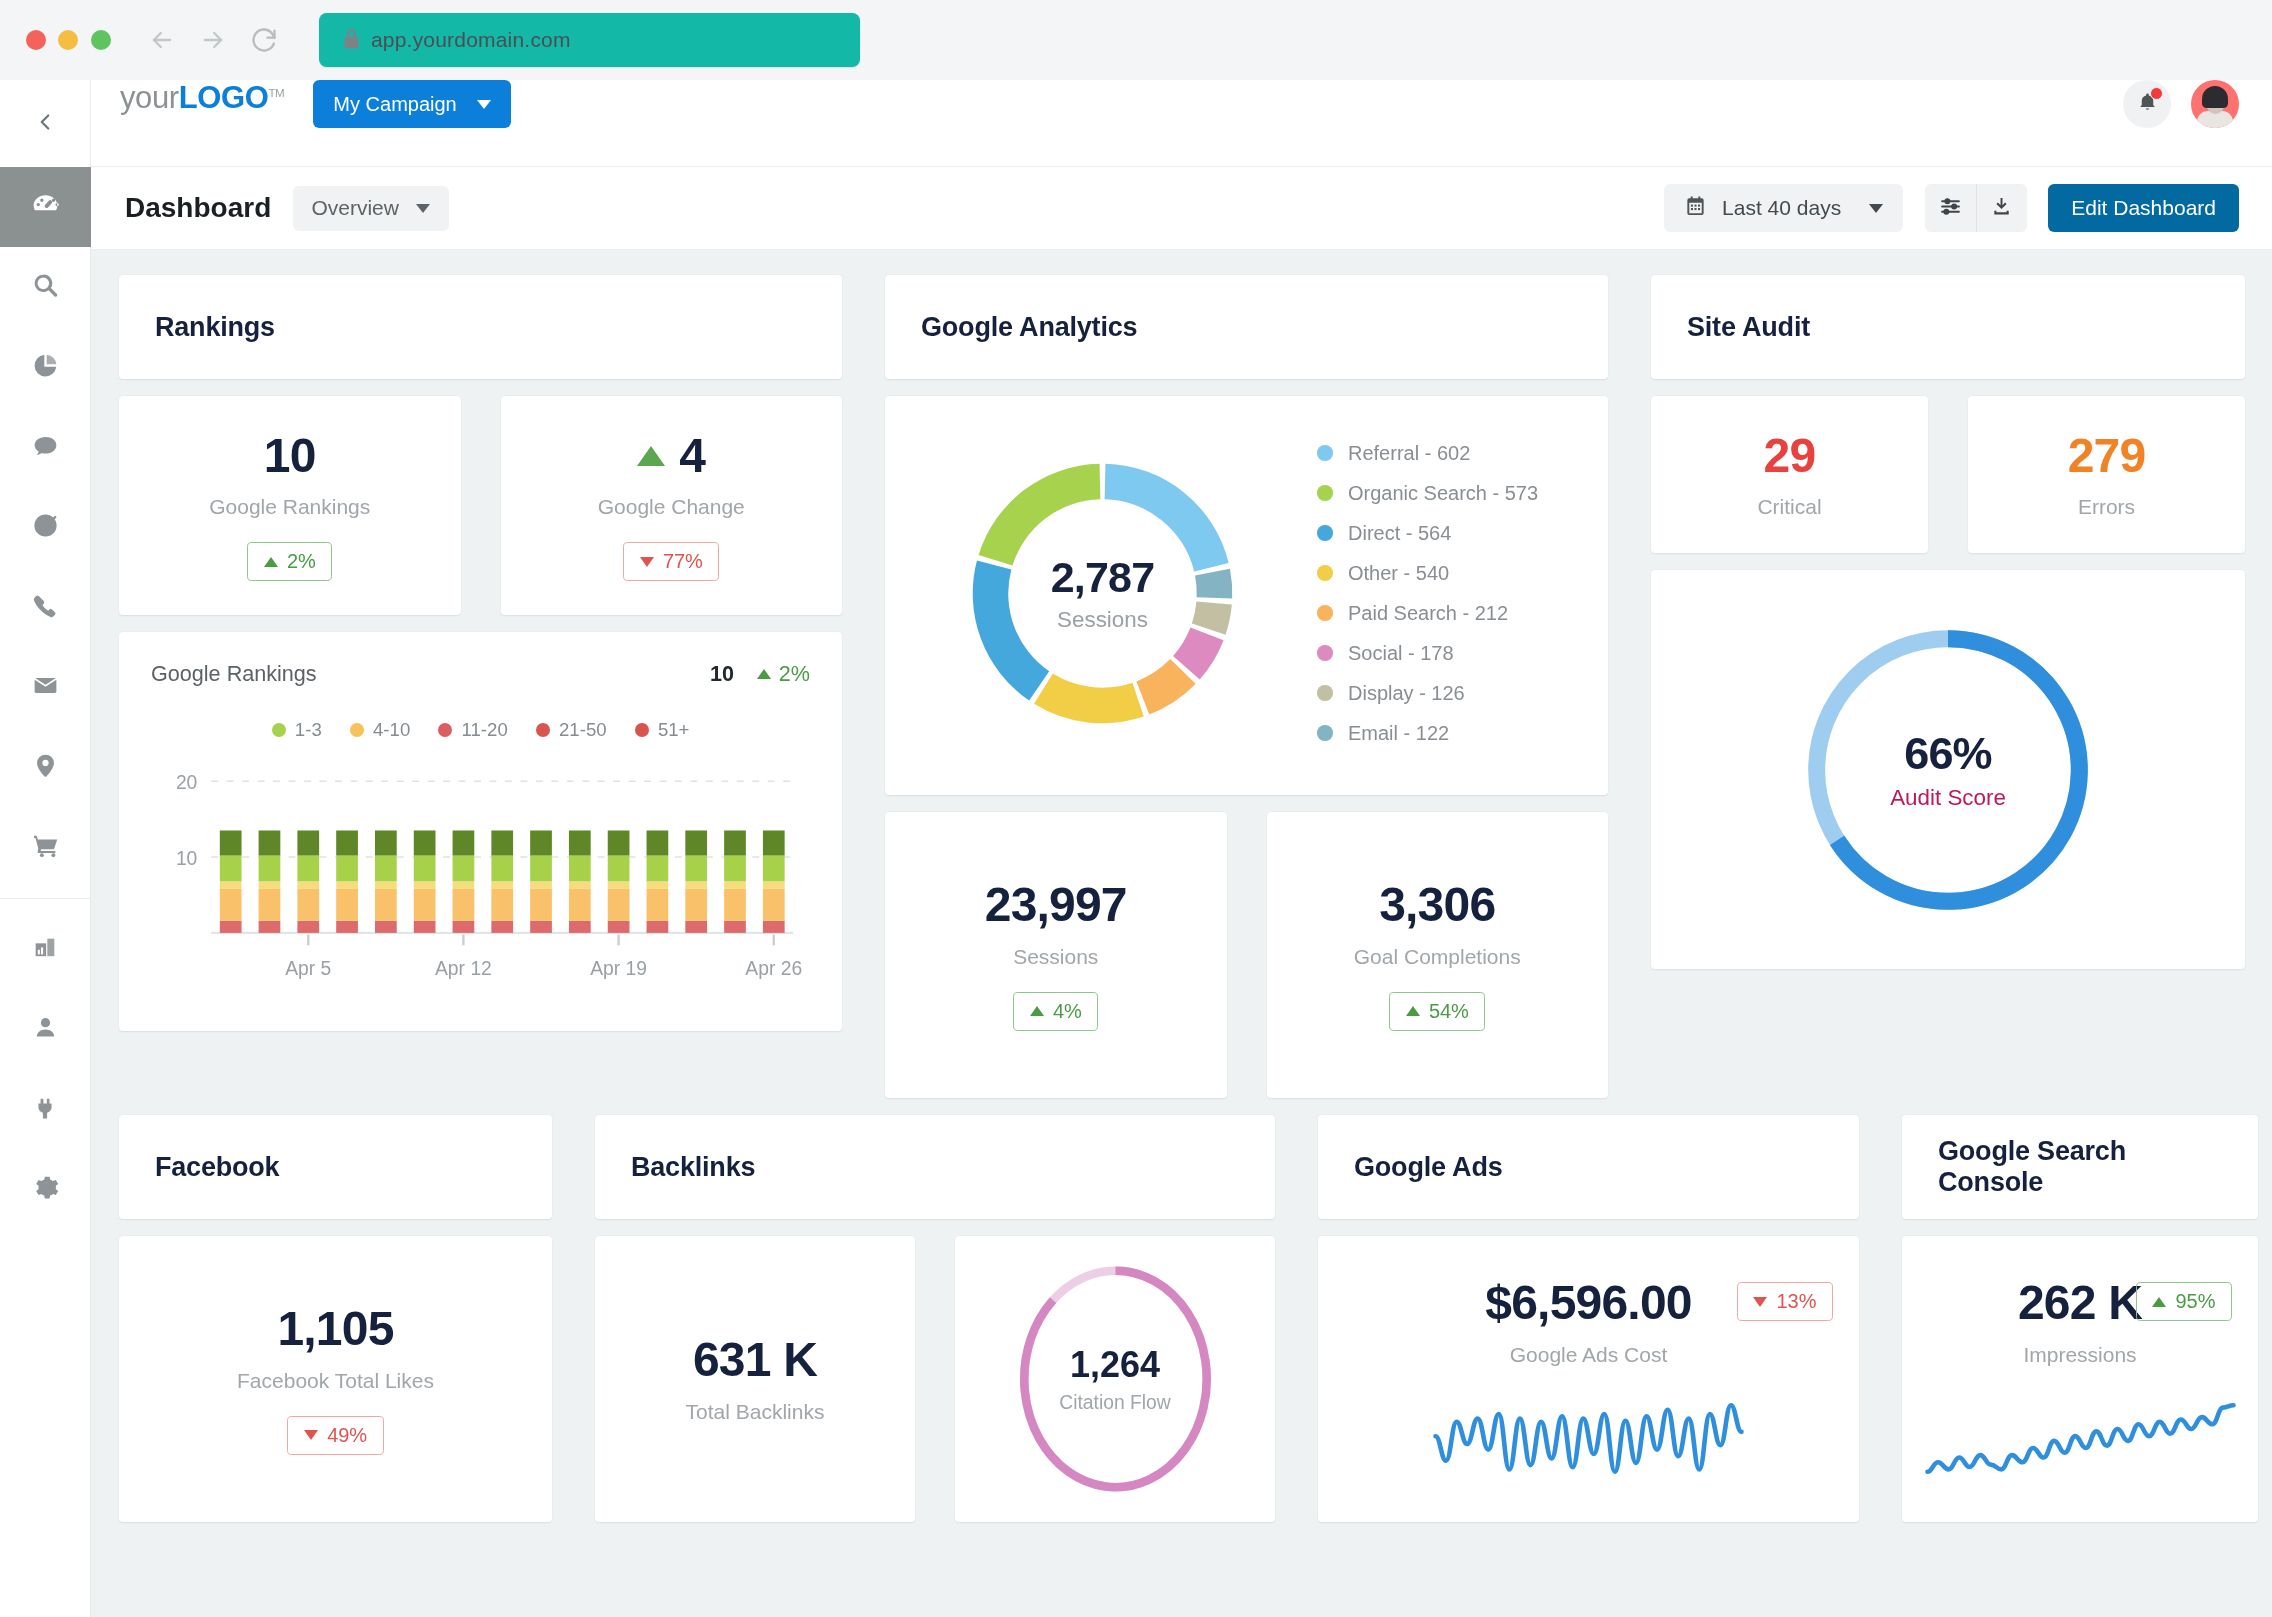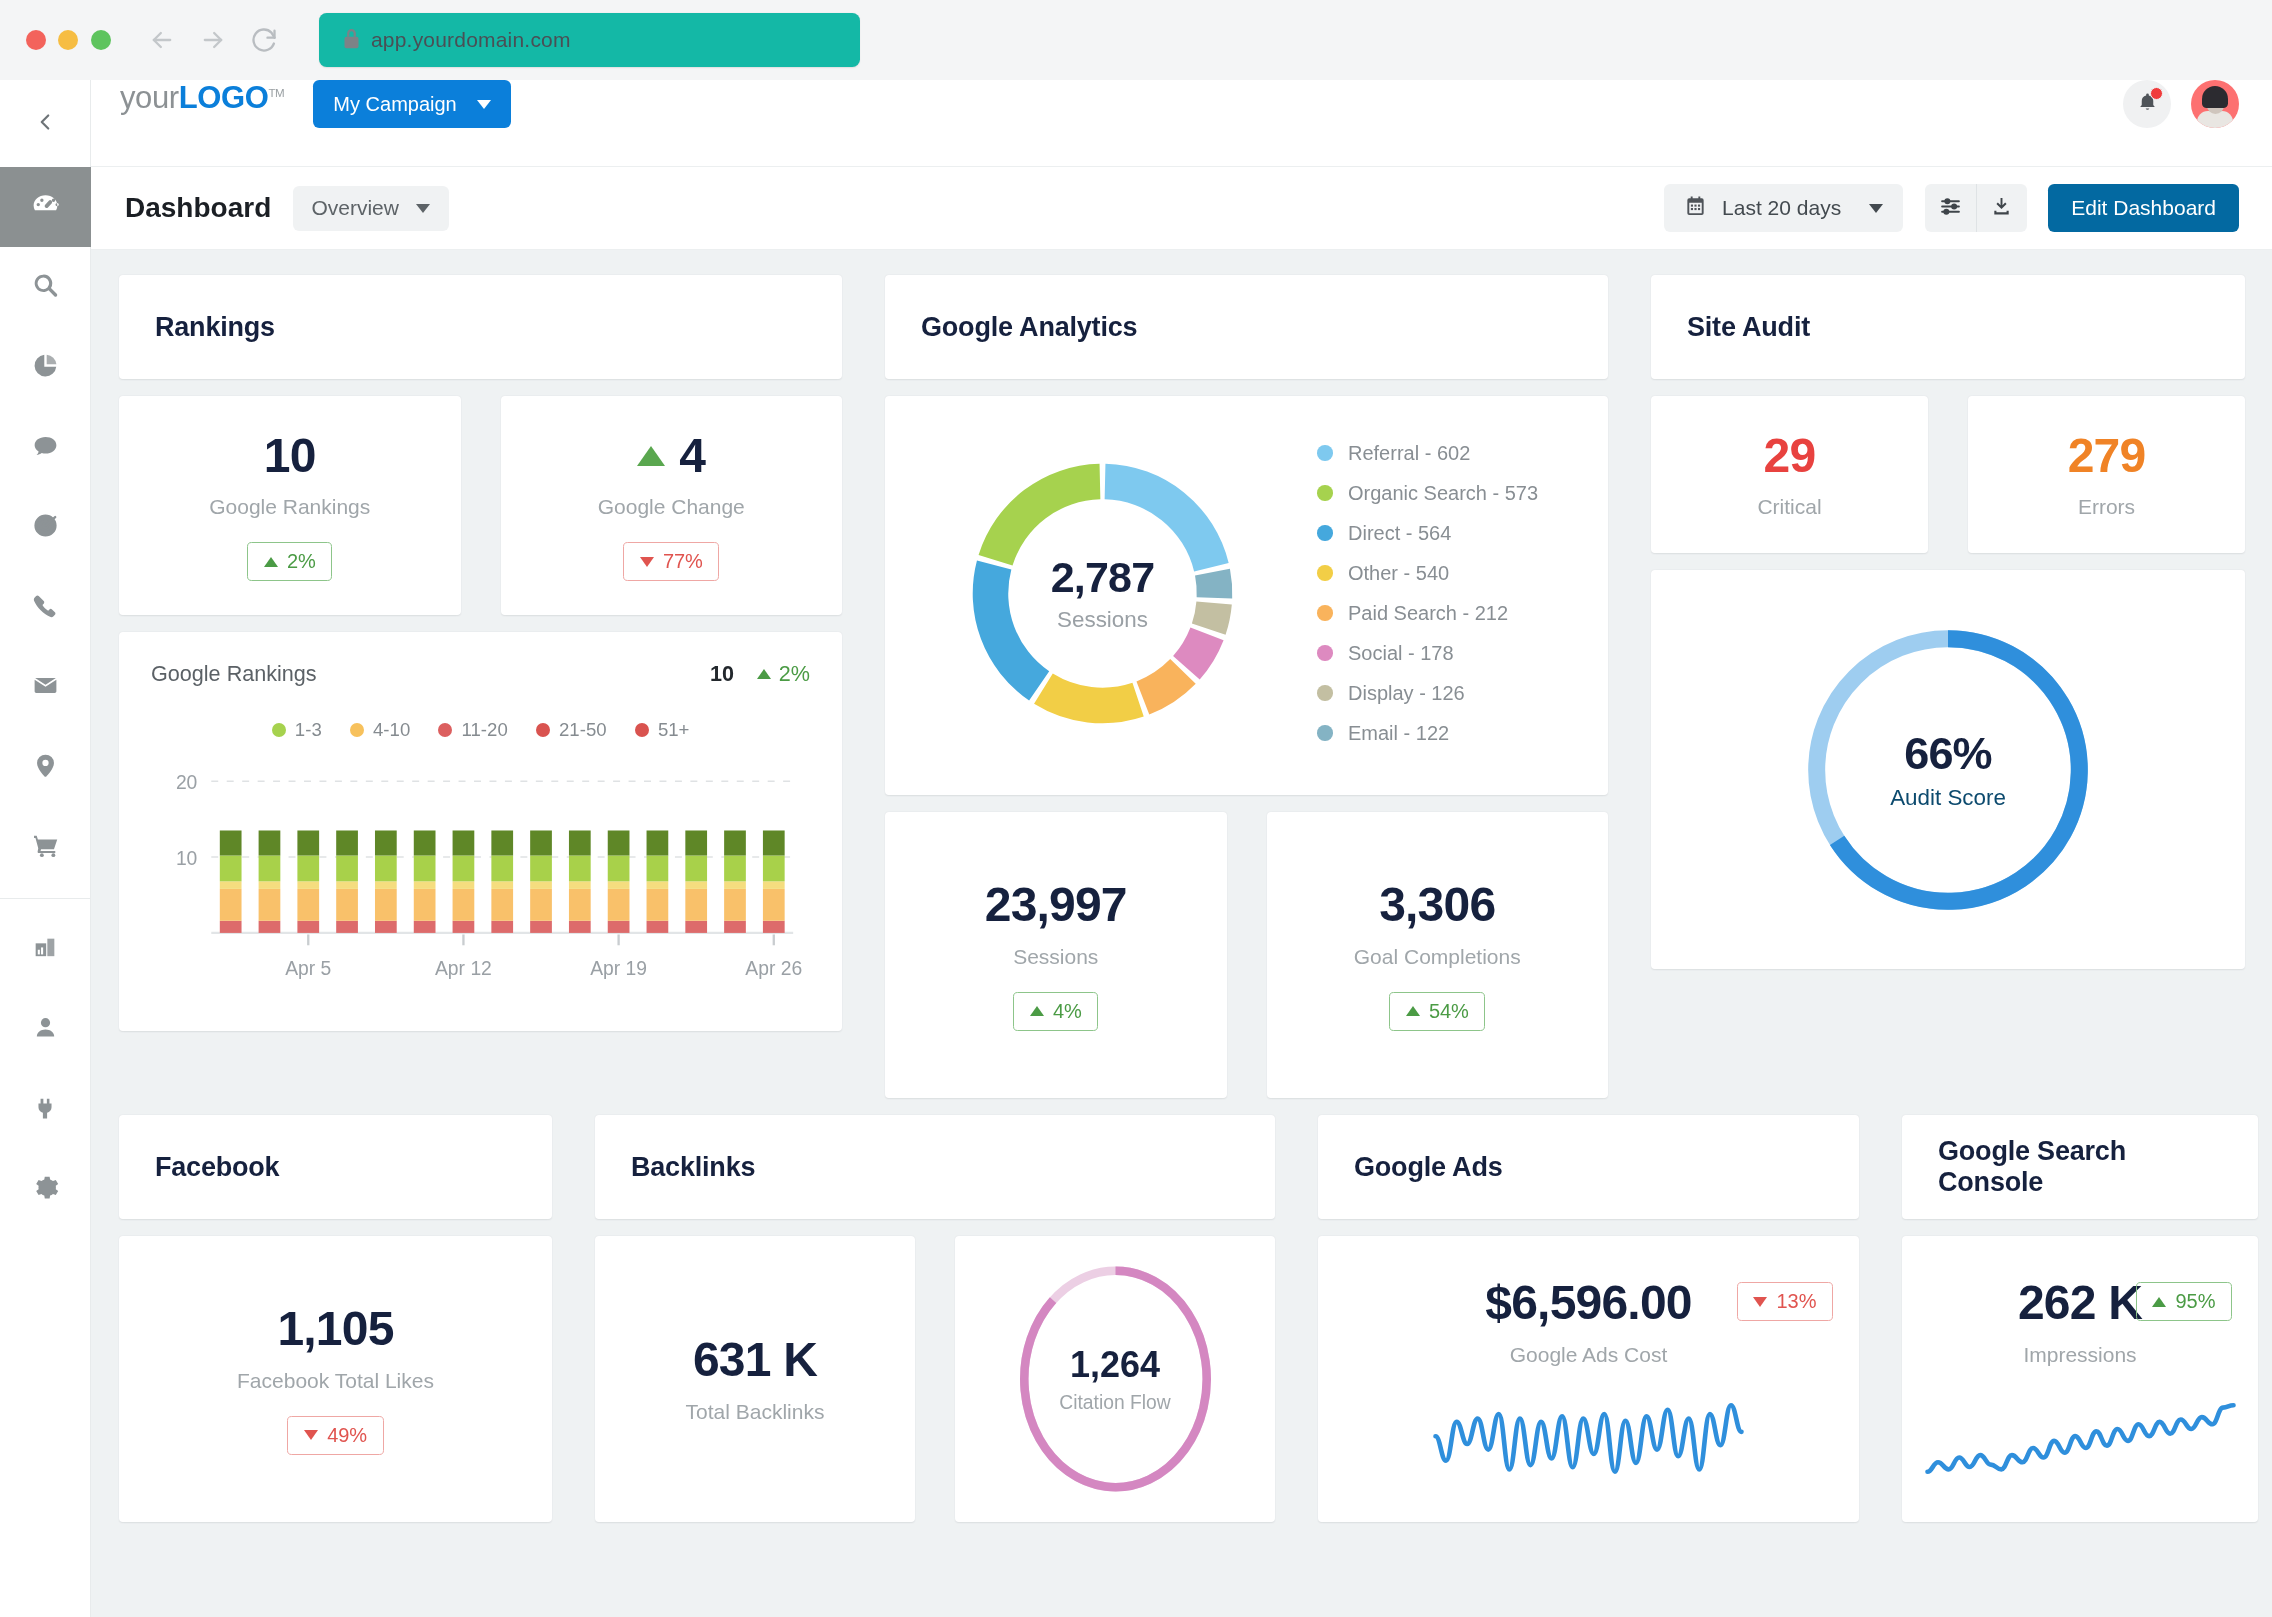"Last 20 days" span { text: 20 -> 40 }
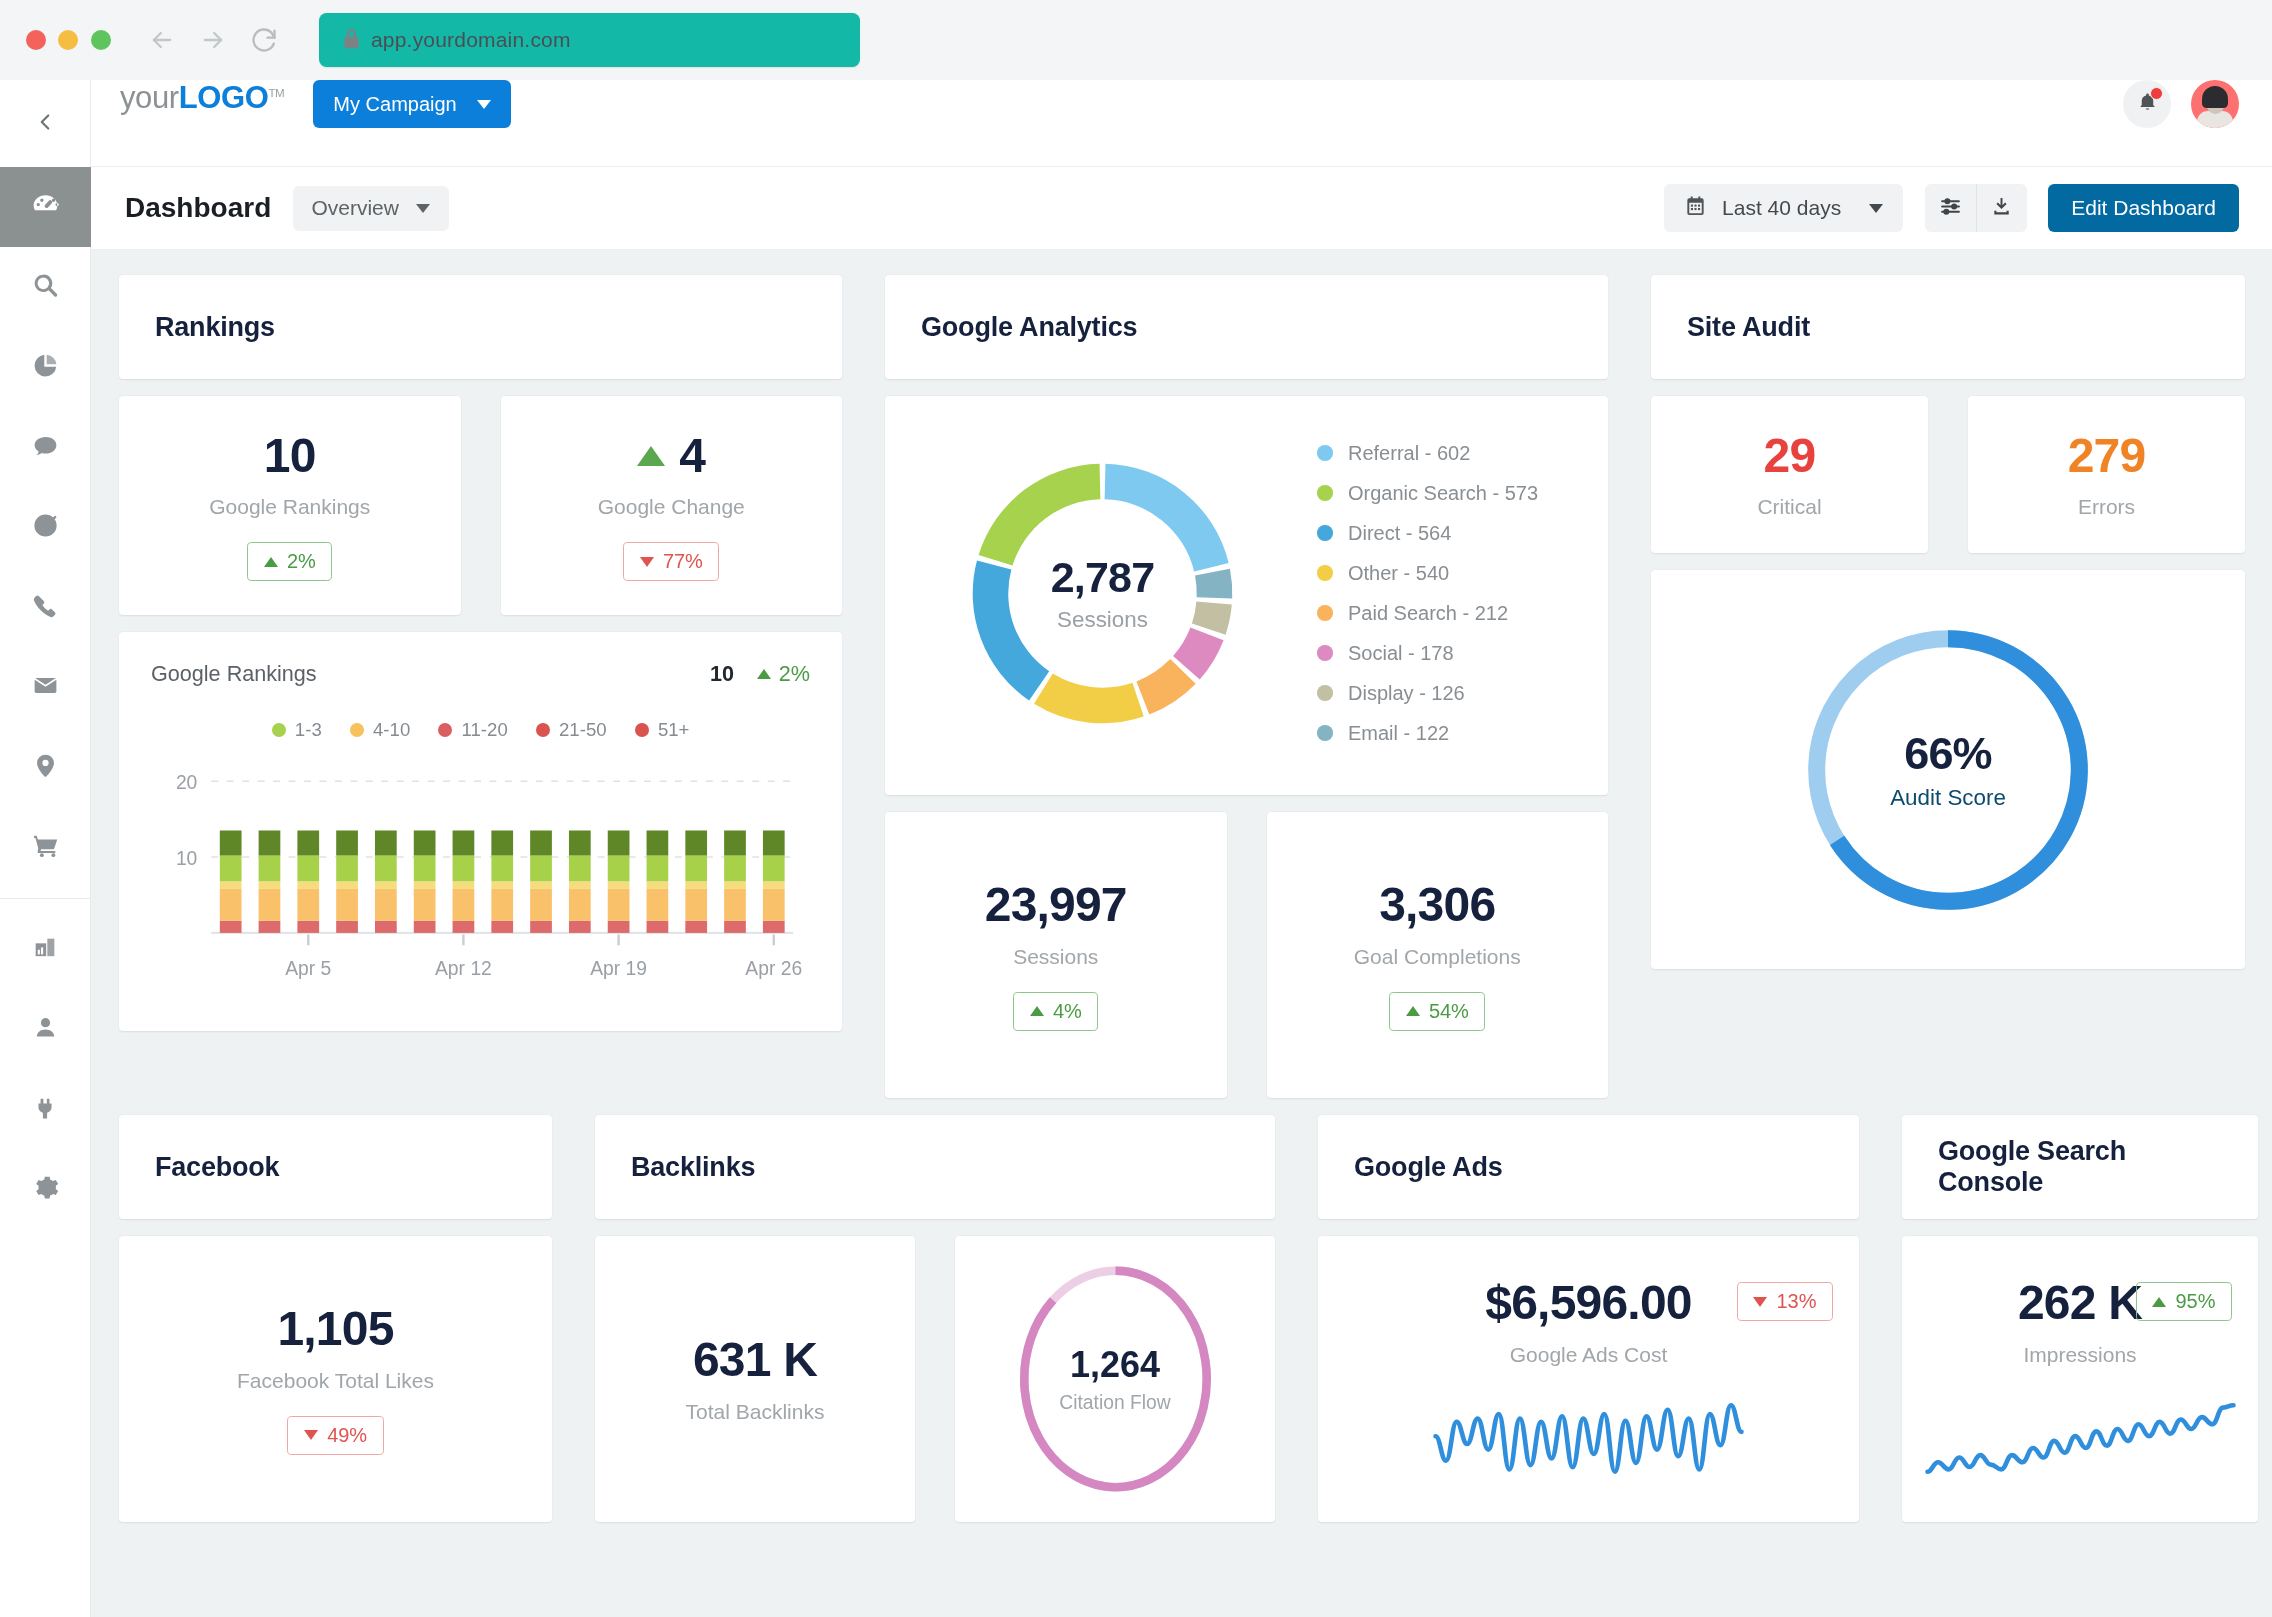"Audit Score" .gauge-sub { color: #0c4a6e -> #be185d }
